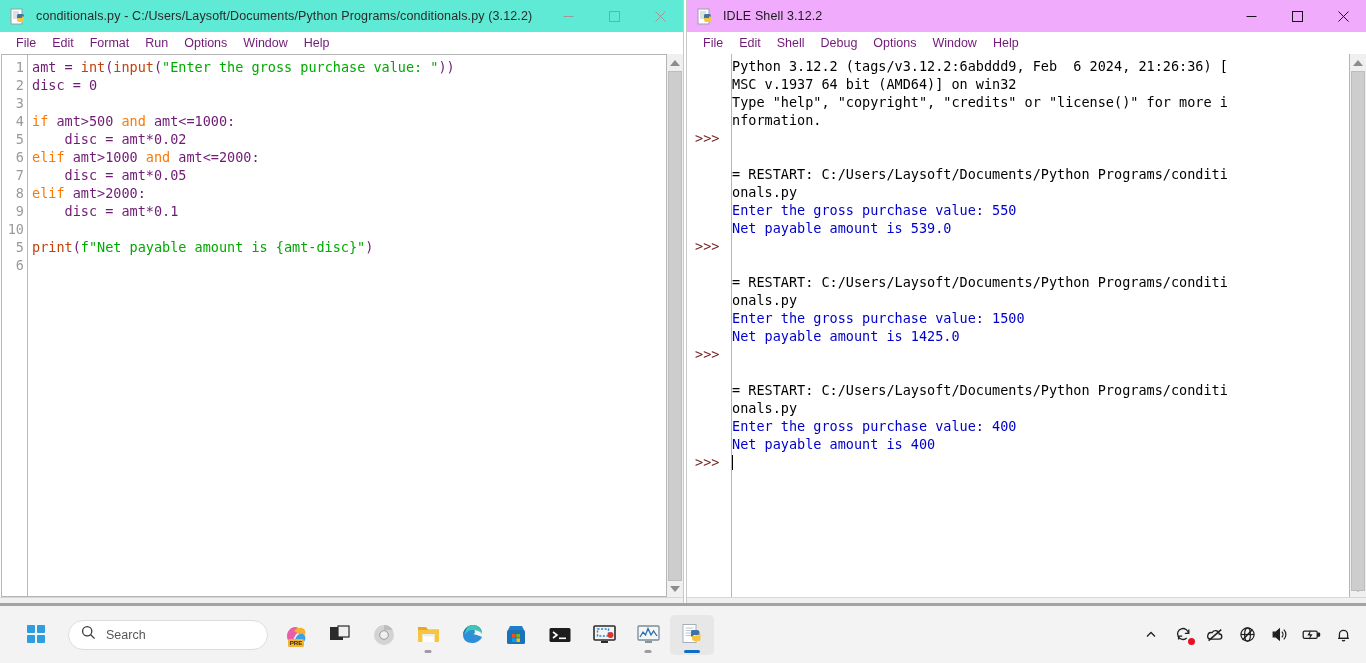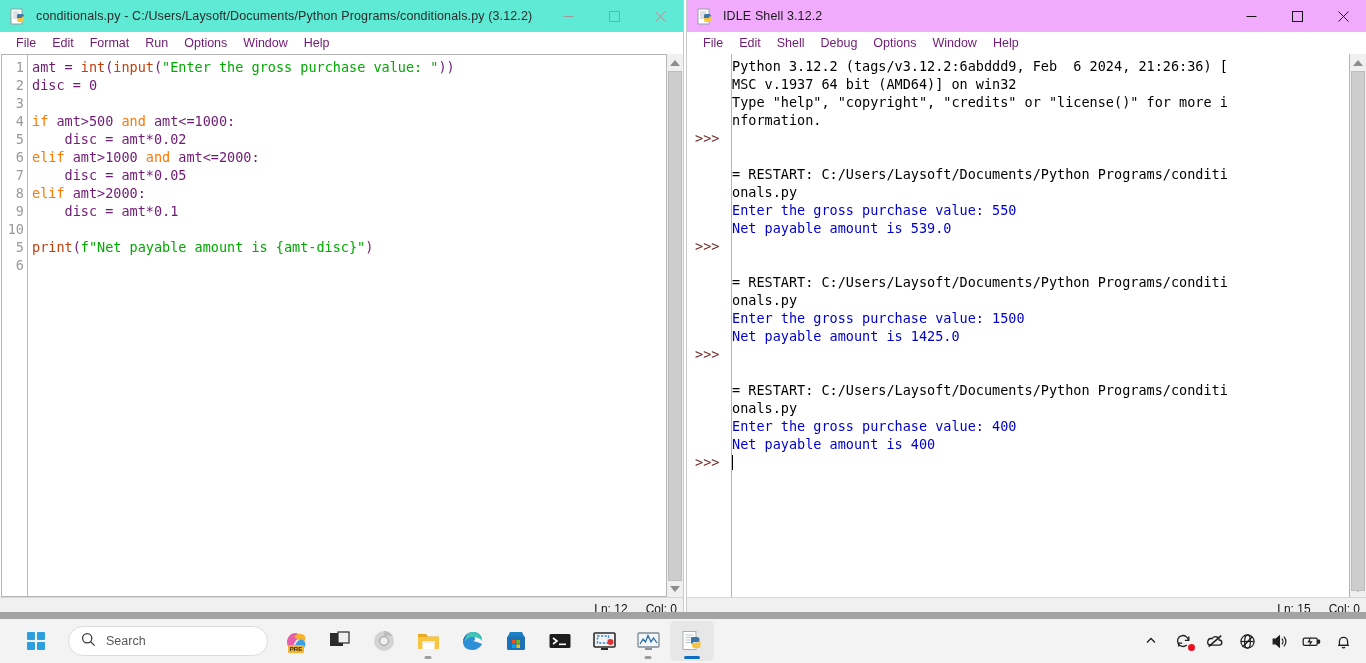"Search" #taskbar { border-top: 7px solid #a3a3a3 -> 3px solid #a3a3a3; height: 51px -> 60px }
